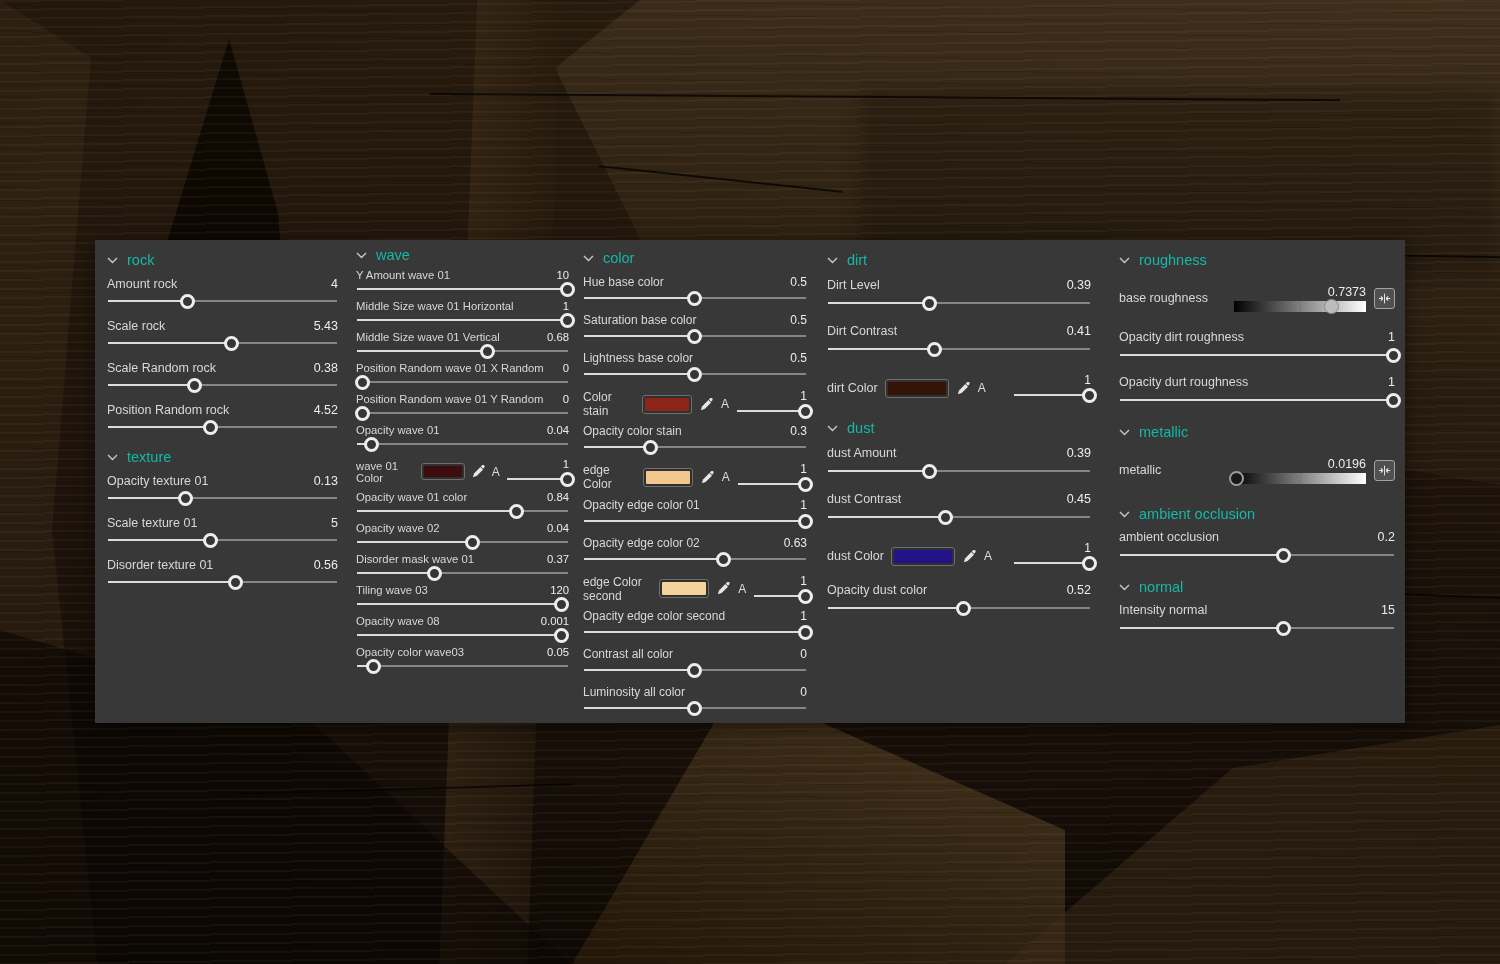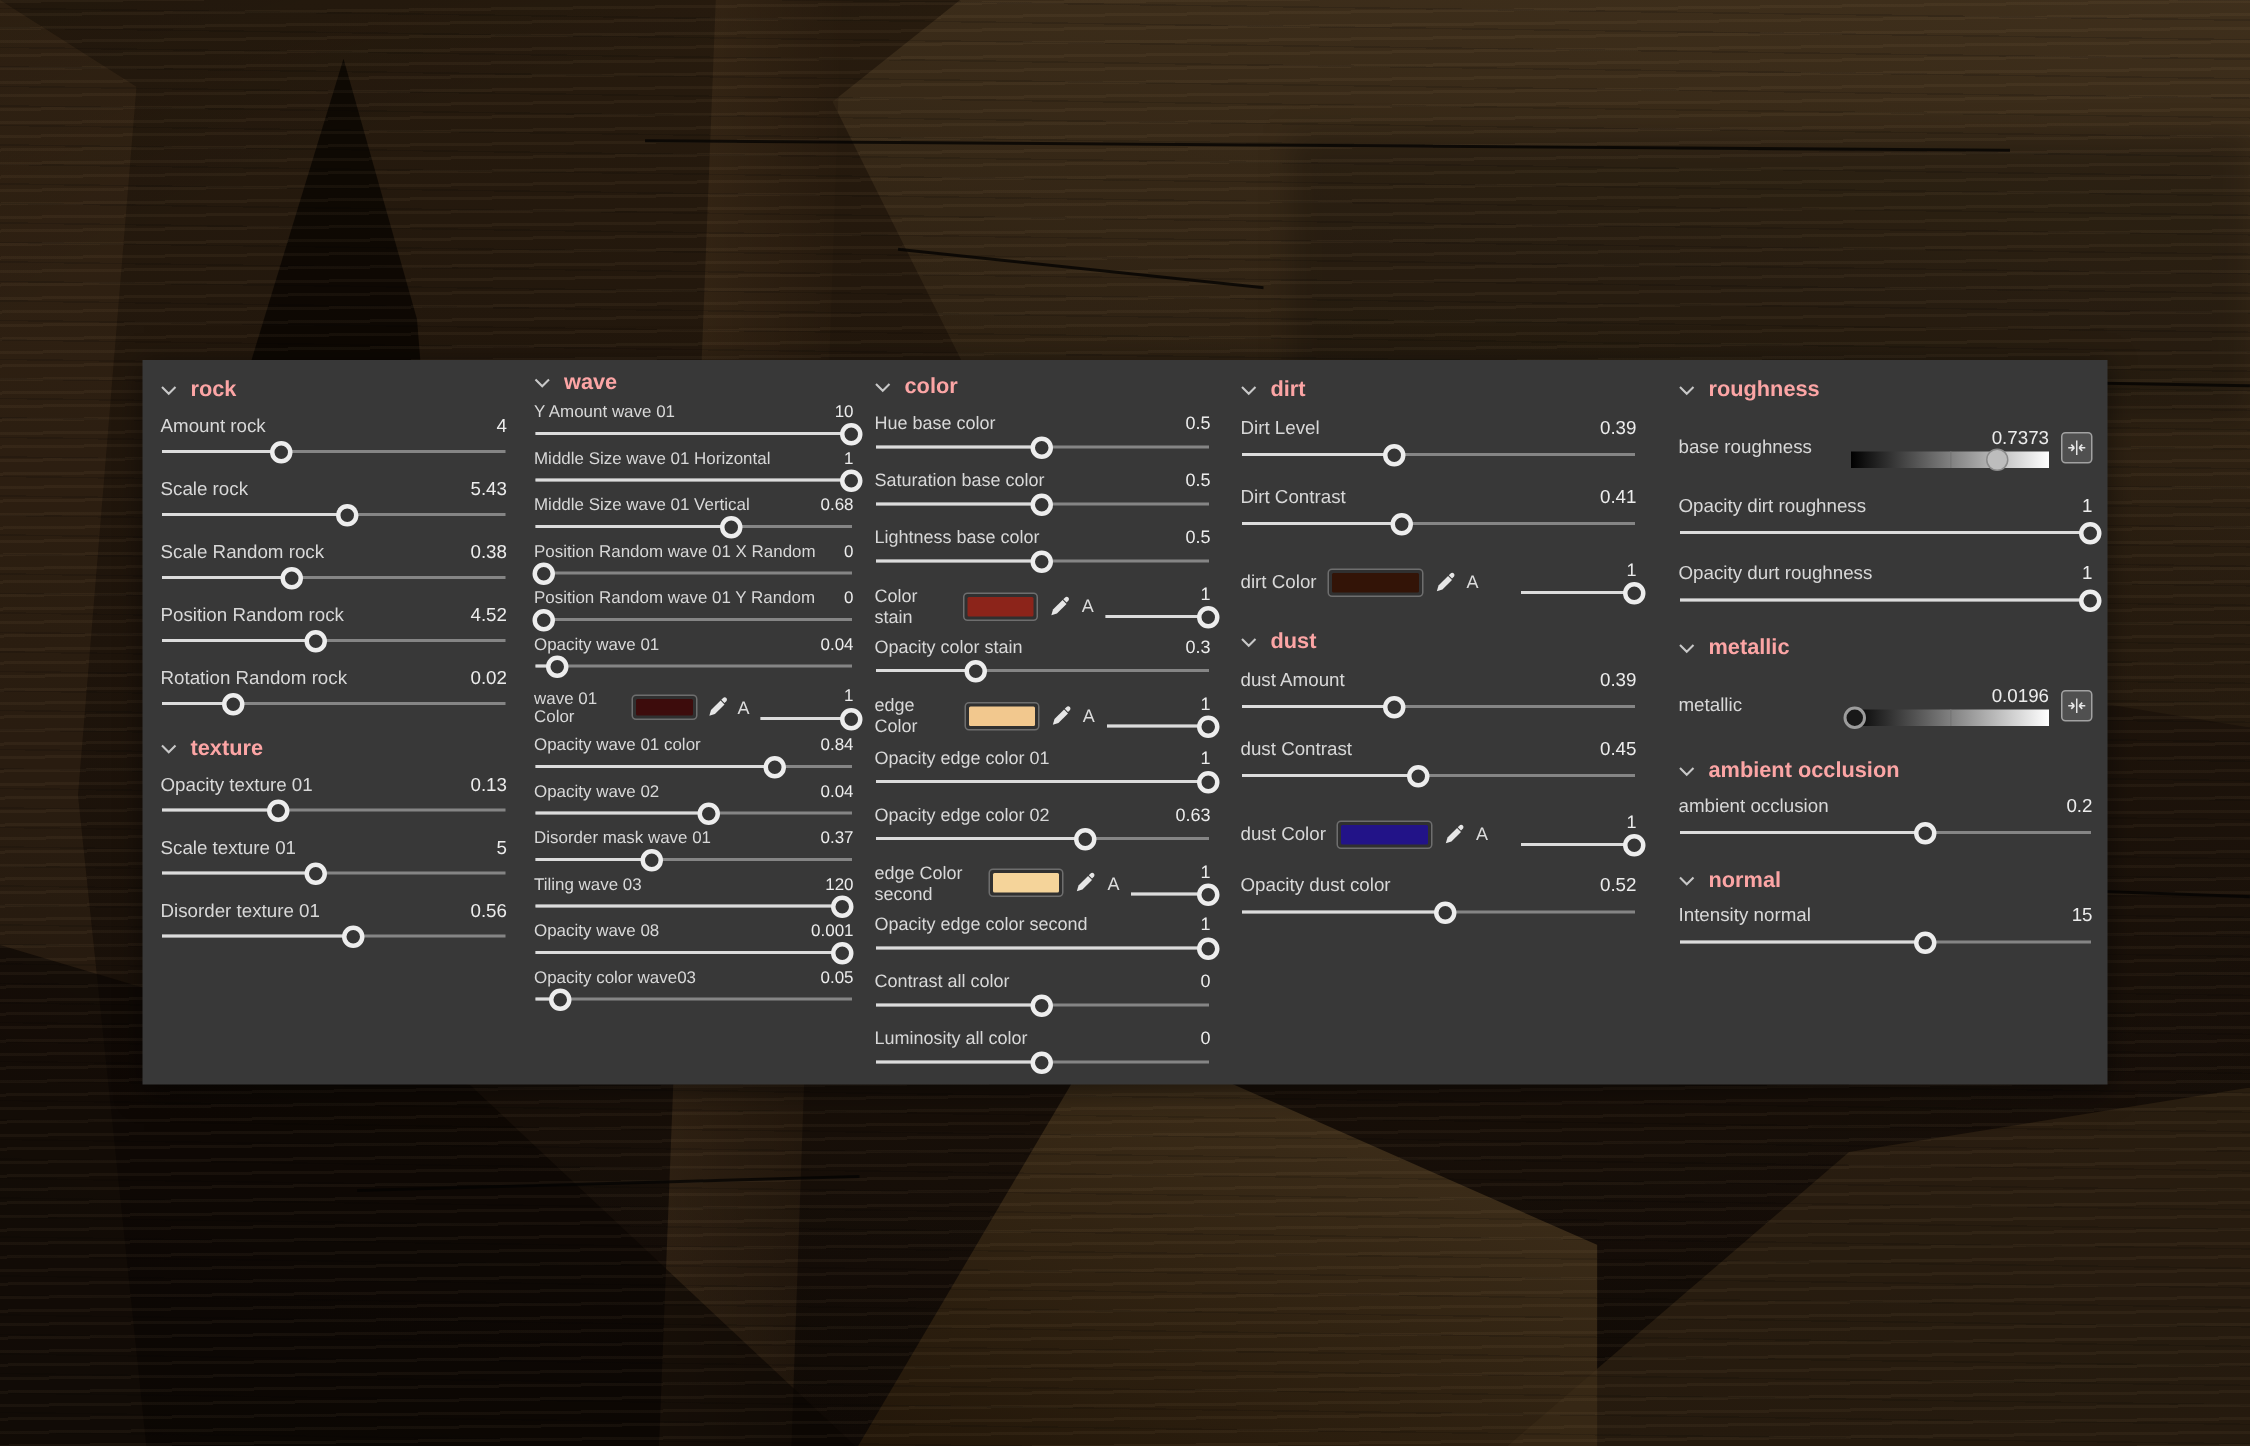"rock" .sect { color: #fca5a5 -> #14b8a6; font-weight: bold -> normal }
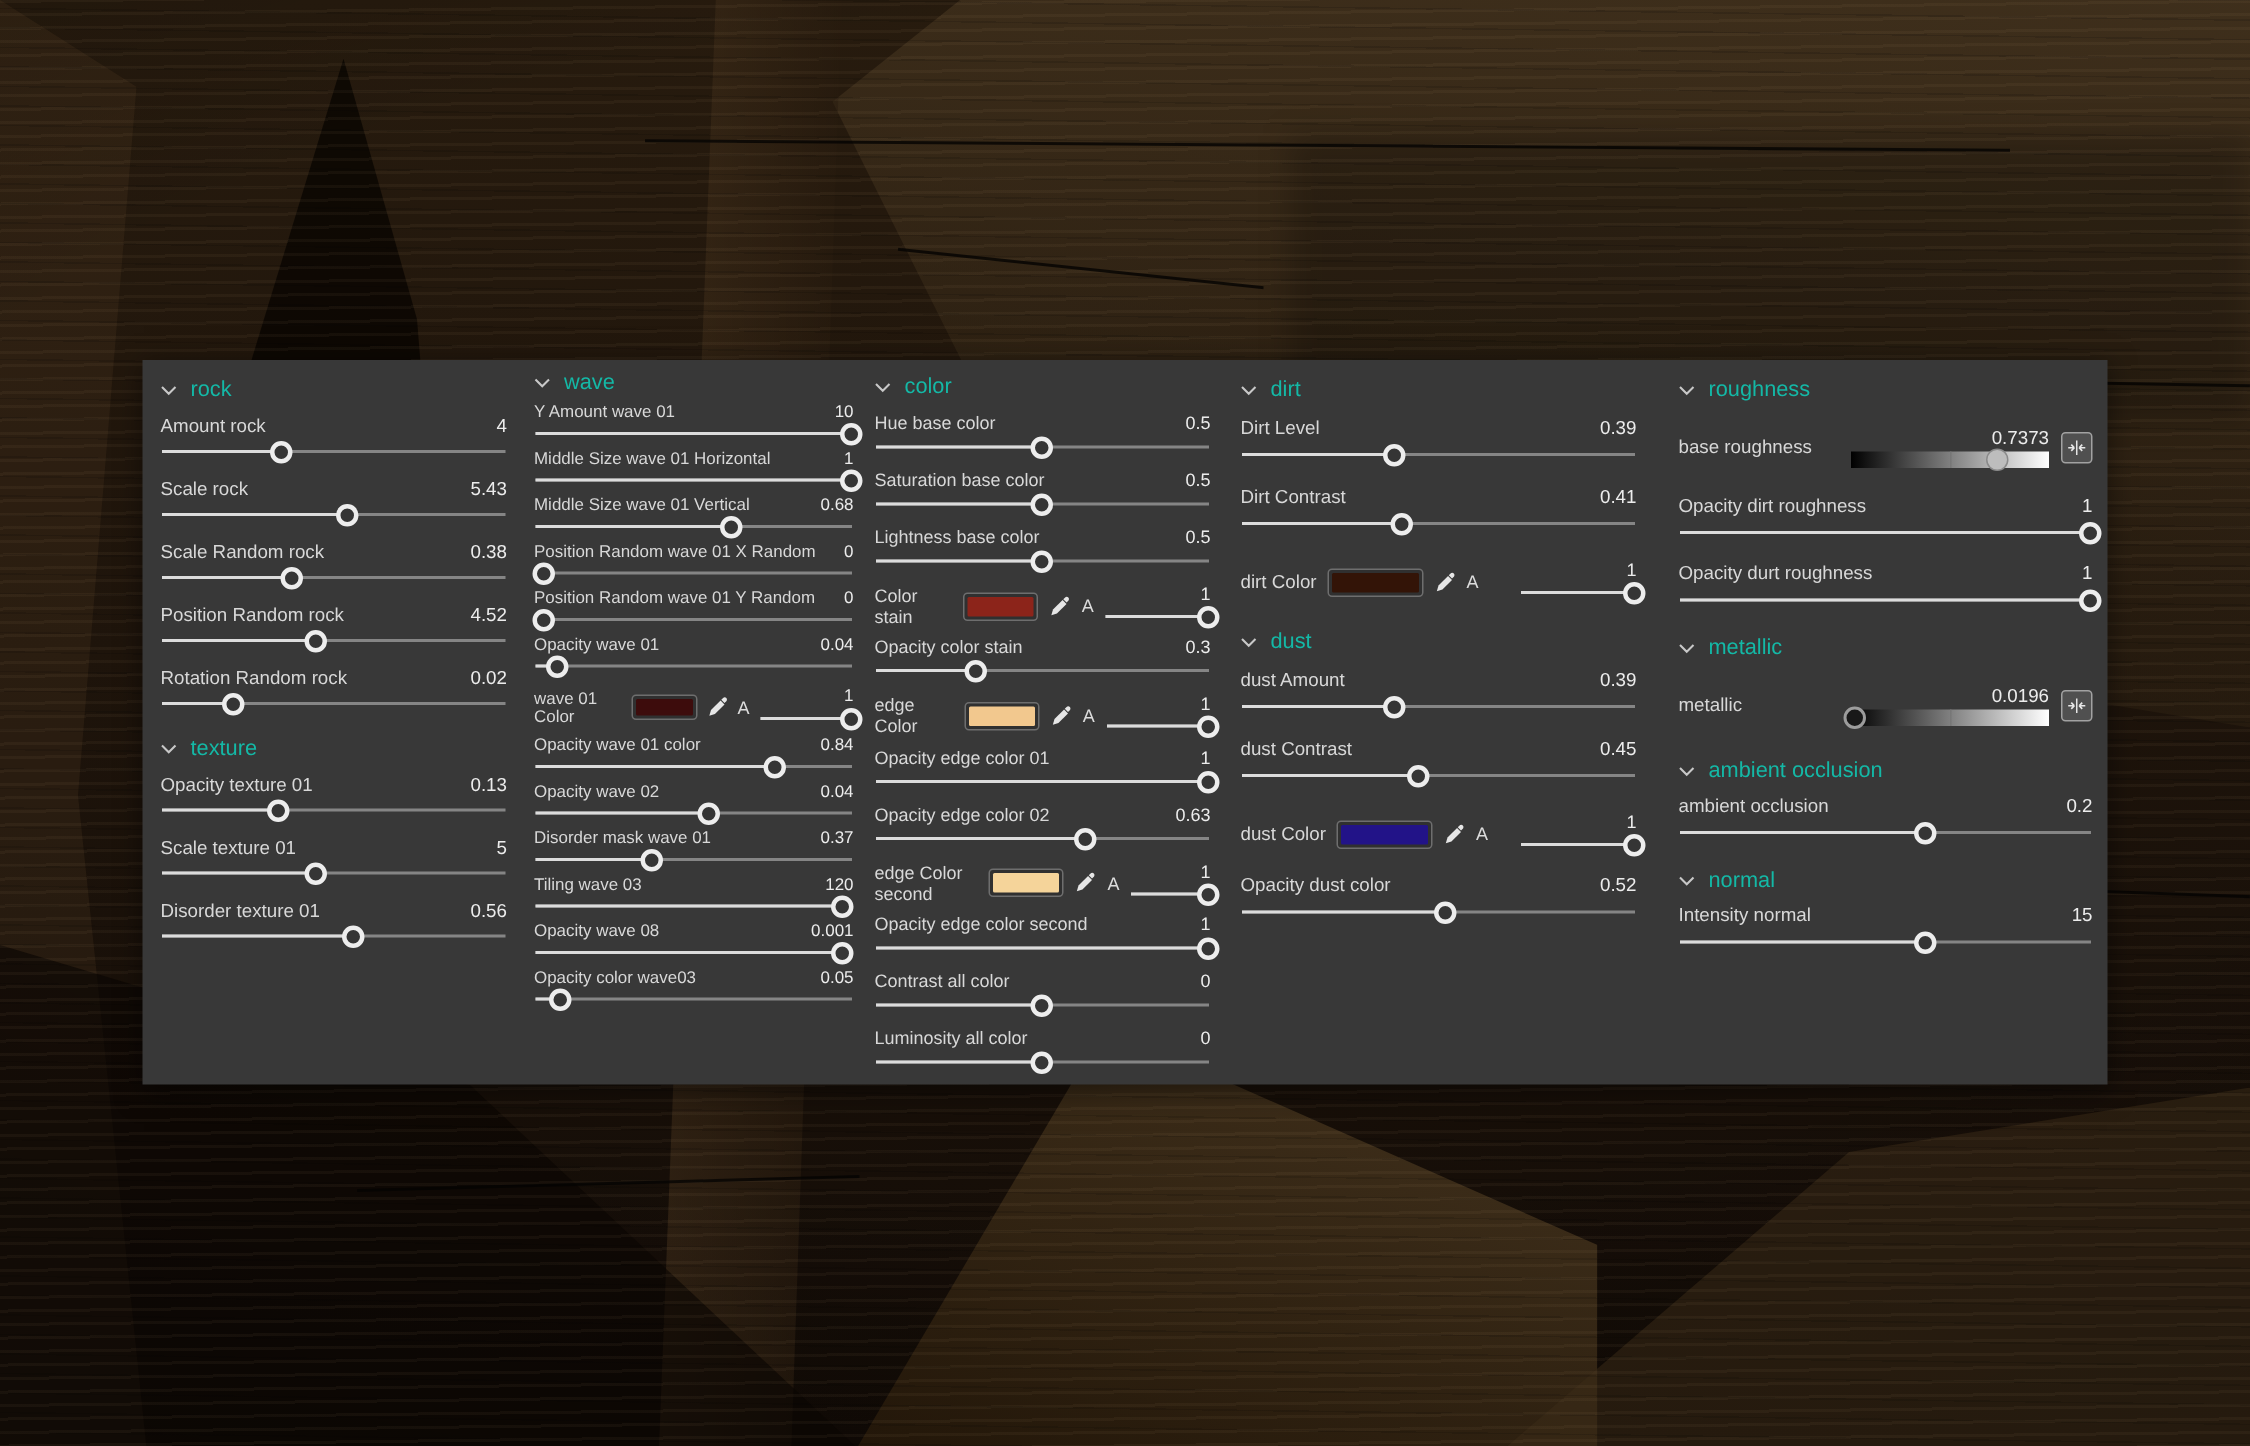"Rotation Random rock" div.par { html: <div> <div> <span>Rotation Random rock</span> <span>0.02</span> </div> <div> <div> <div></div> <div></div> </div> </div> </div> -> none }
